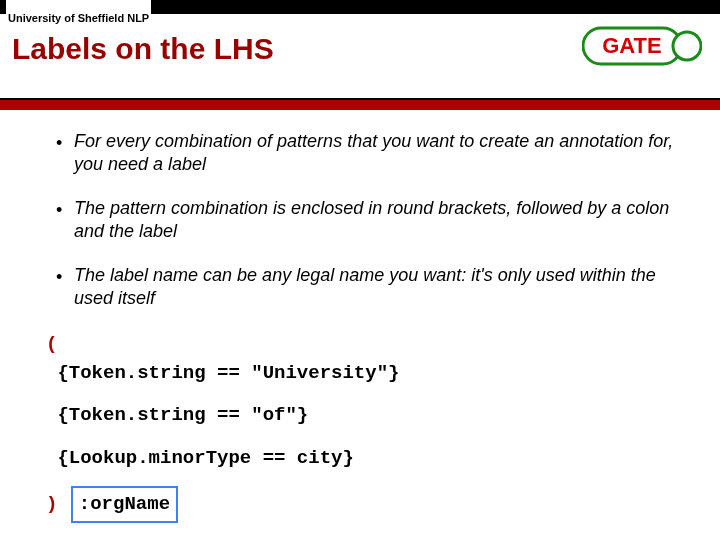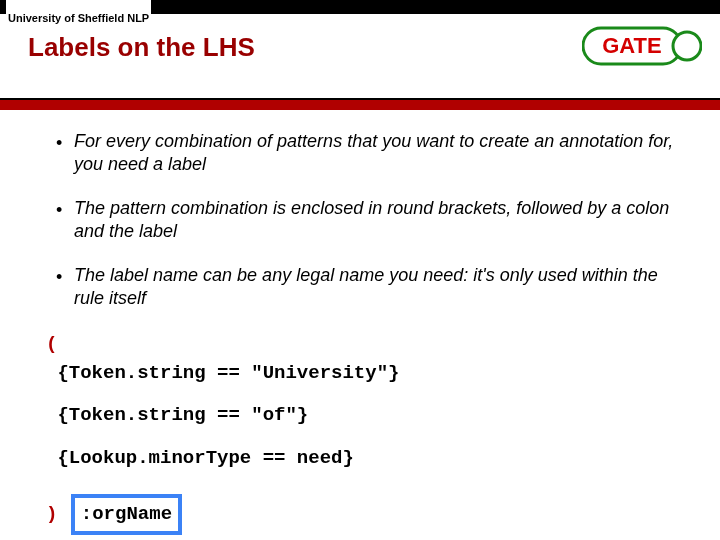"Labels on the LHS" .title { font-size: 26px -> 30px; left: 28px -> 12px }
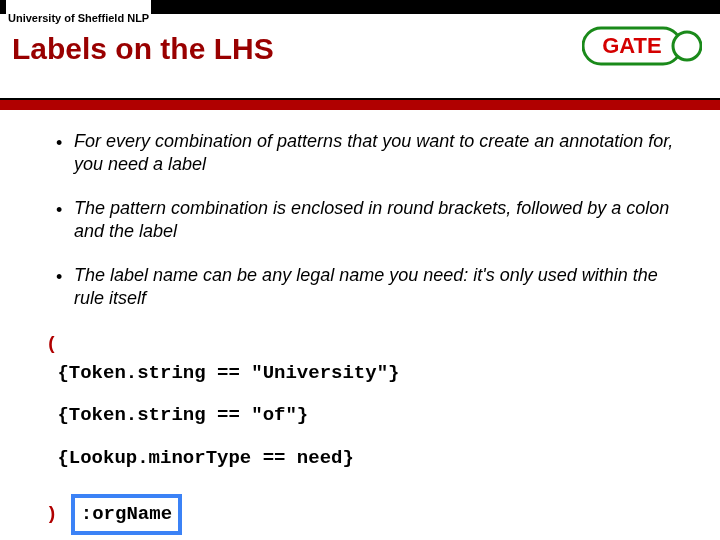"The label name can be" div.txt { text: need: it's only used within the rule -> want: it's only used within the used }
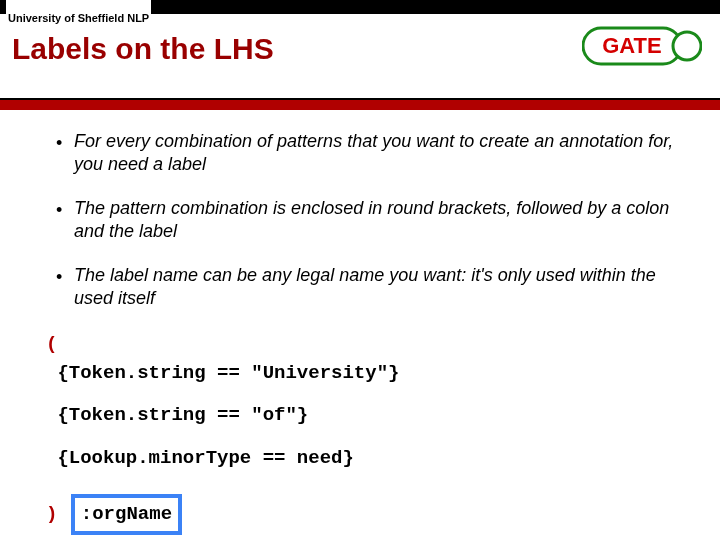"{Lookup.minorType == need}" span { text: need -> city }
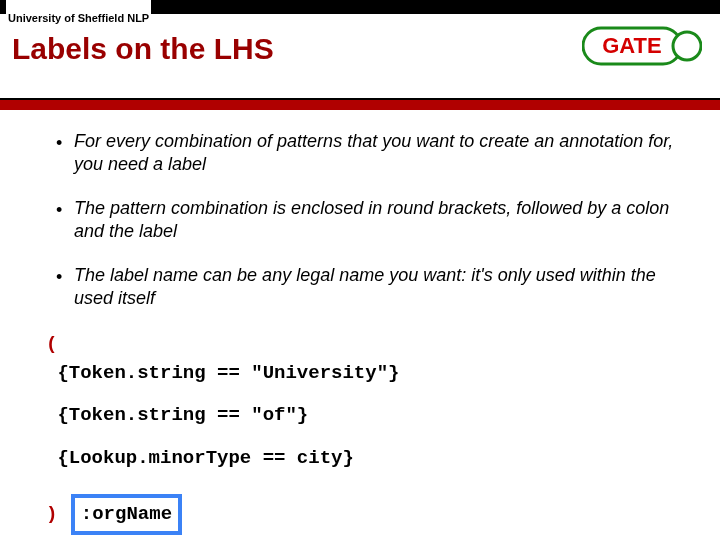":orgName" .label-box { border: 4px solid #3b82f6 -> 2px solid #3b82f6; margin-top: 8px -> none }
